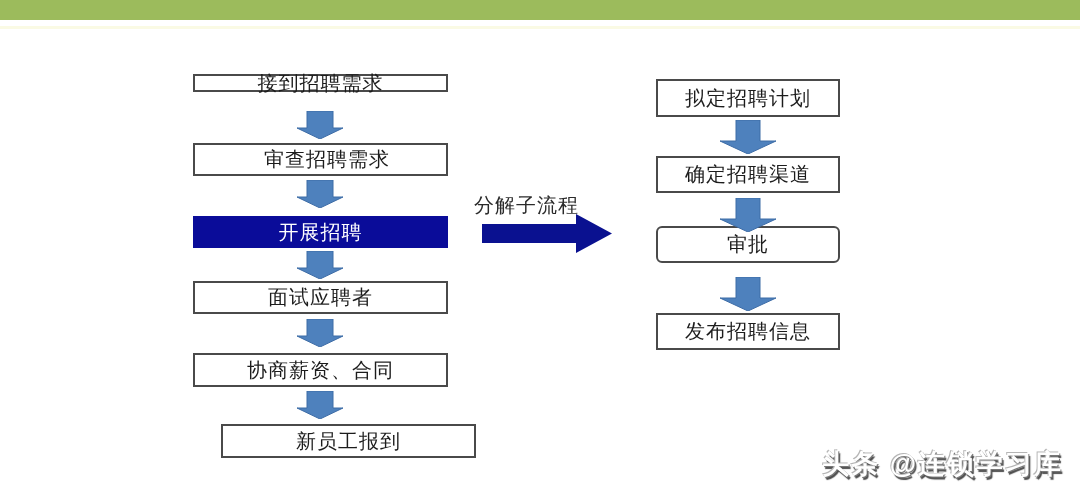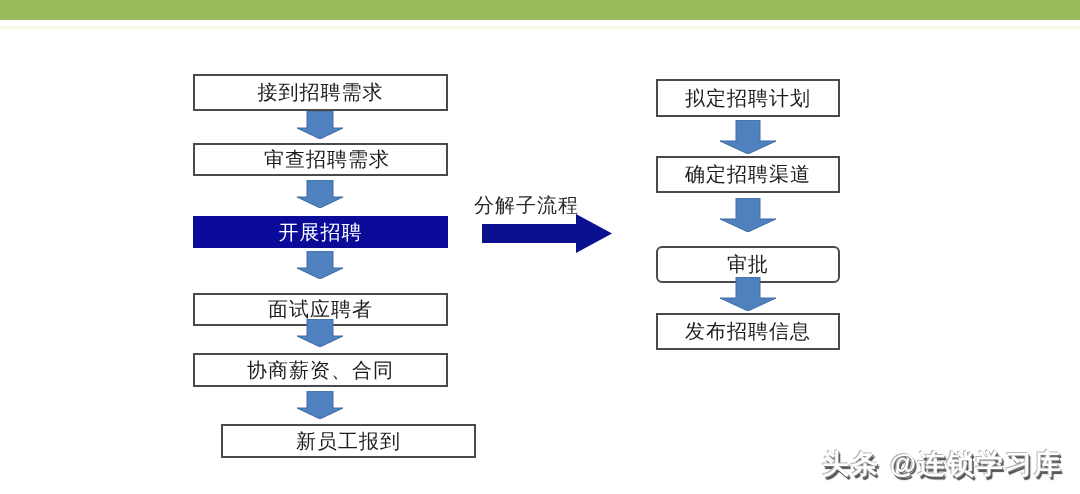"接到招聘需求" div.flow-box { height: 37px -> 18px }
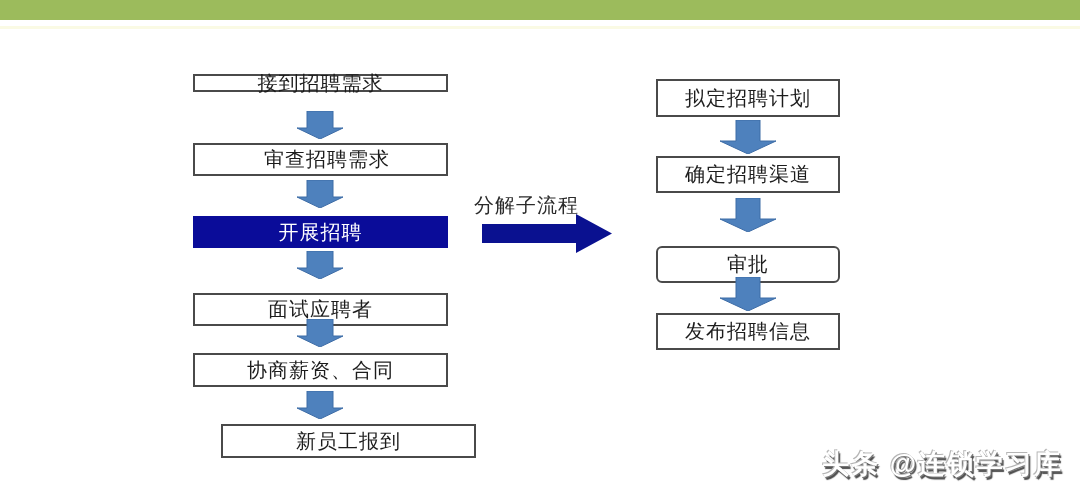"审批" div.flow-box { top: 246px -> 226px }
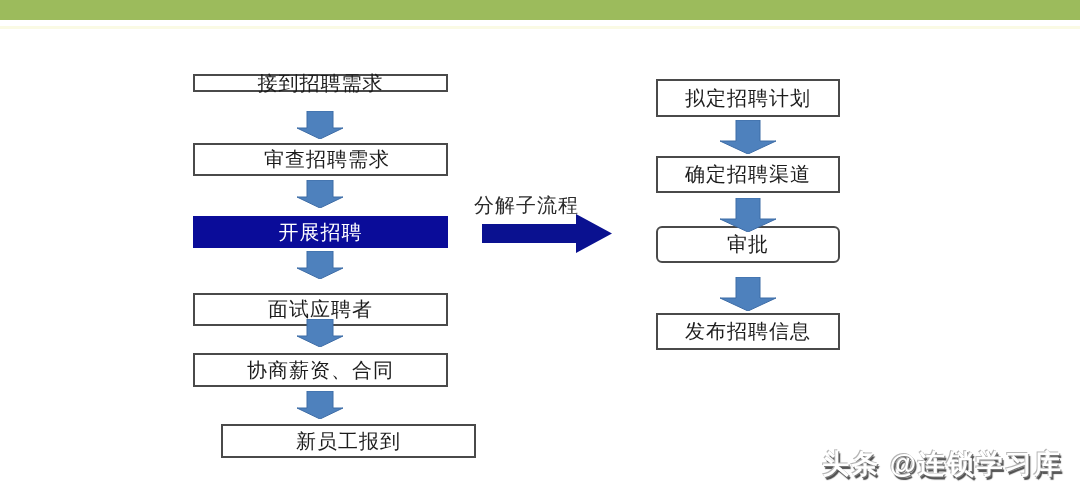"面试应聘者" div.flow-box { margin-top: 12px -> none }
